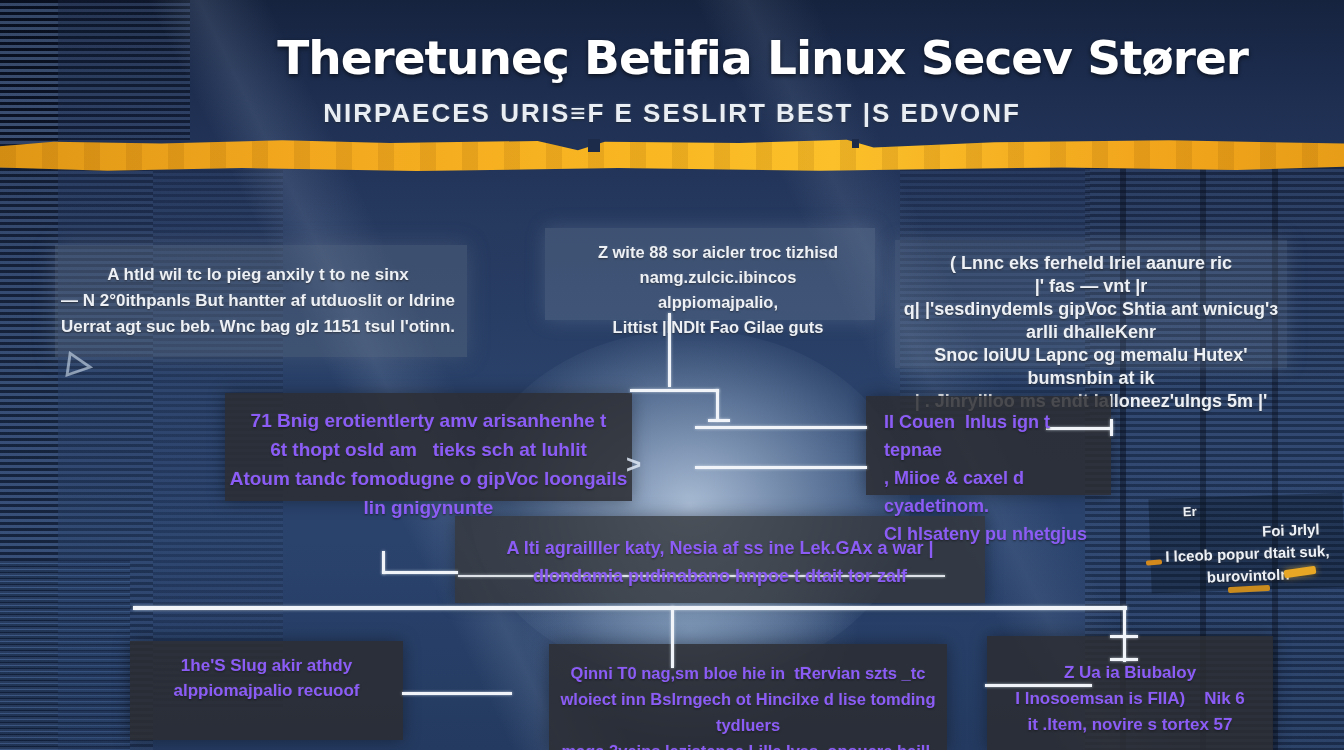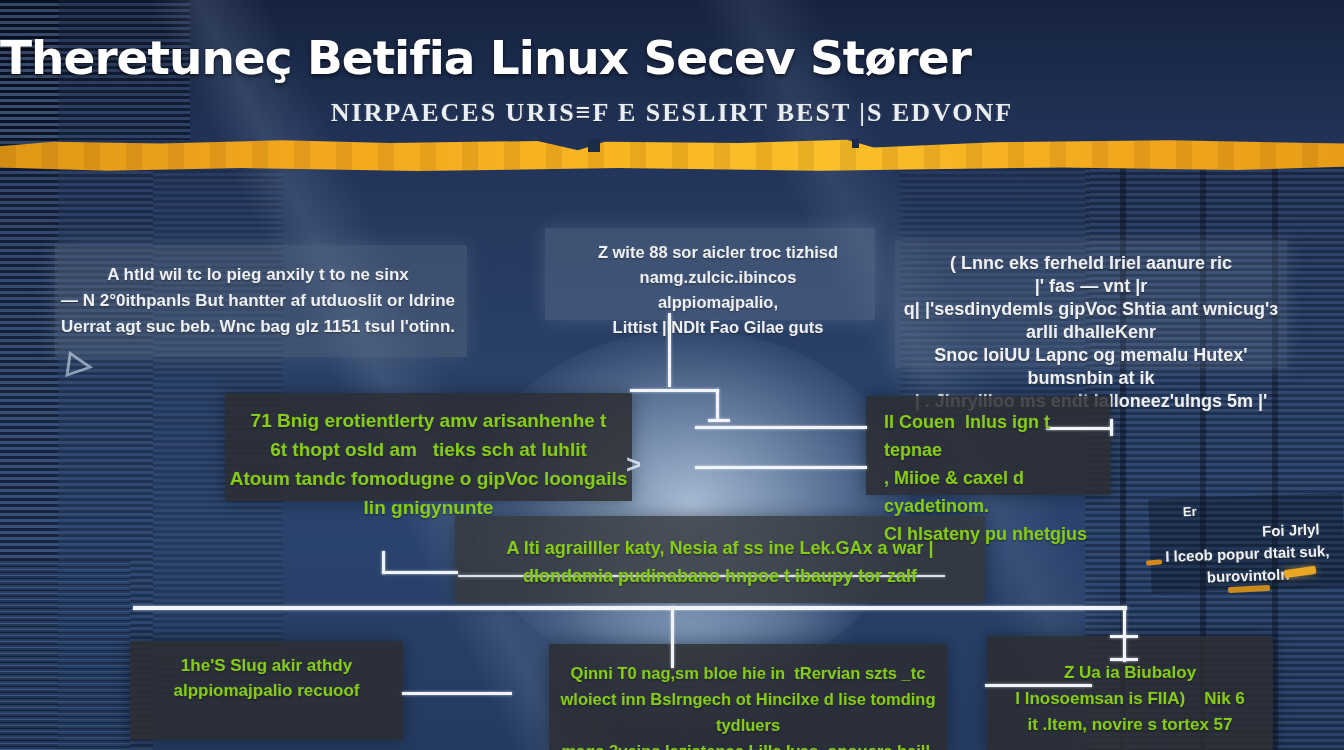"Theretuneç Betifia Linux Secev Stører" .title { padding-left: none -> 24px; text-align: left -> right }
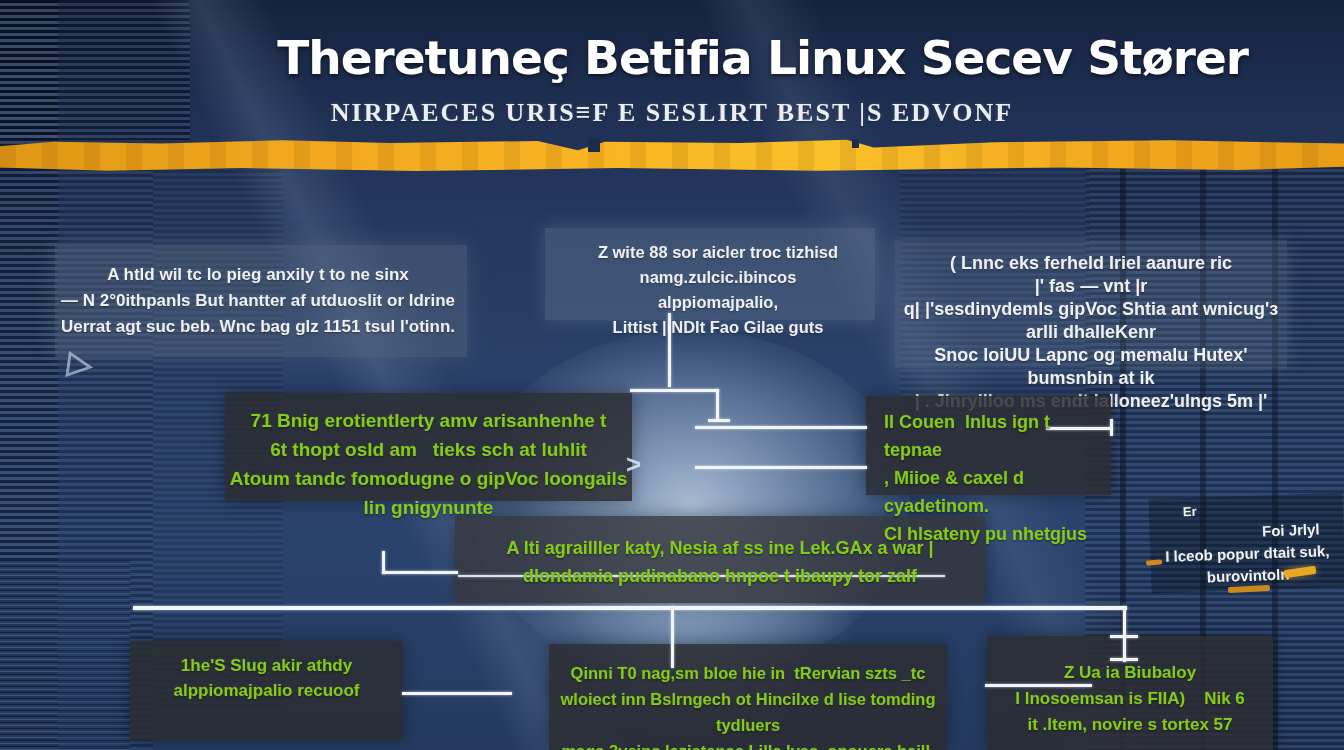"NIRPAECES URIS≡F E SESLIRT BEST" .subtitle { font-family: Liberation Serif, serif -> none }
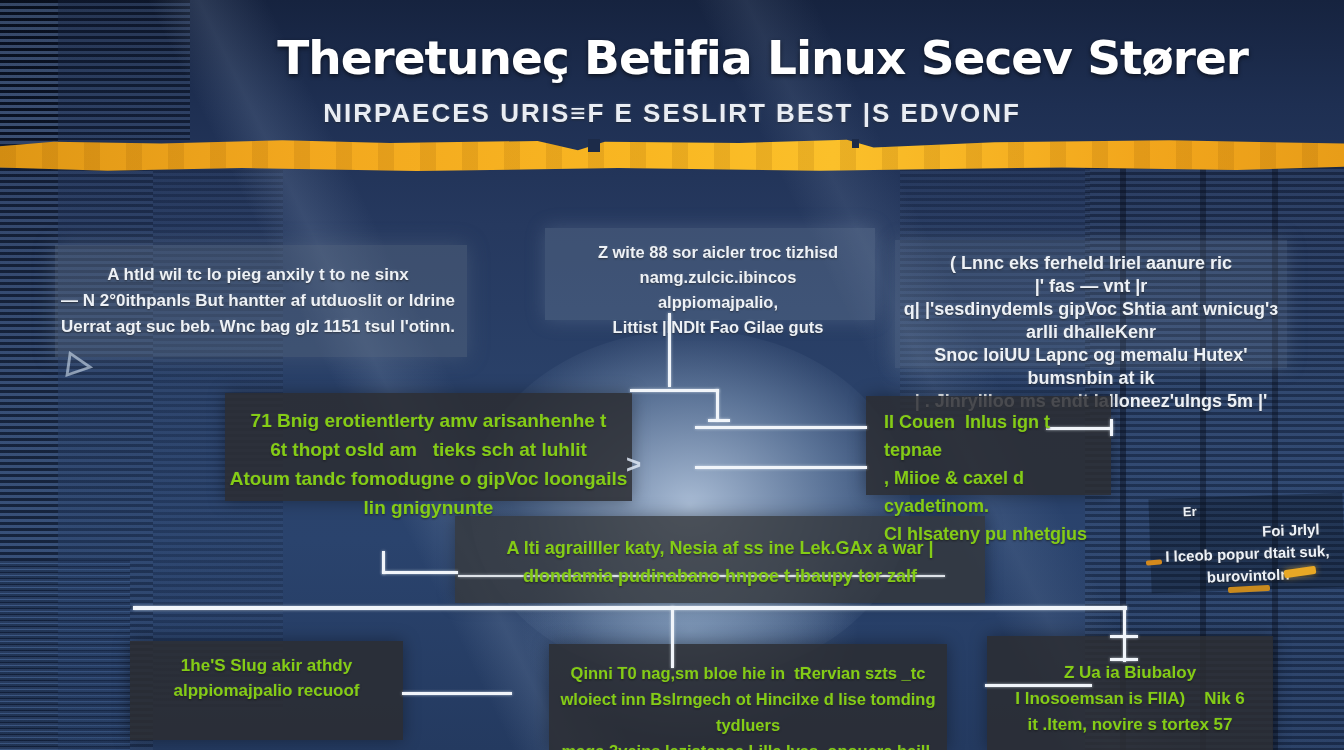"71 Bnig erotientlerty amv arisanhenhe" .boxtext { color: #84cc16 -> #8b5cf6 }
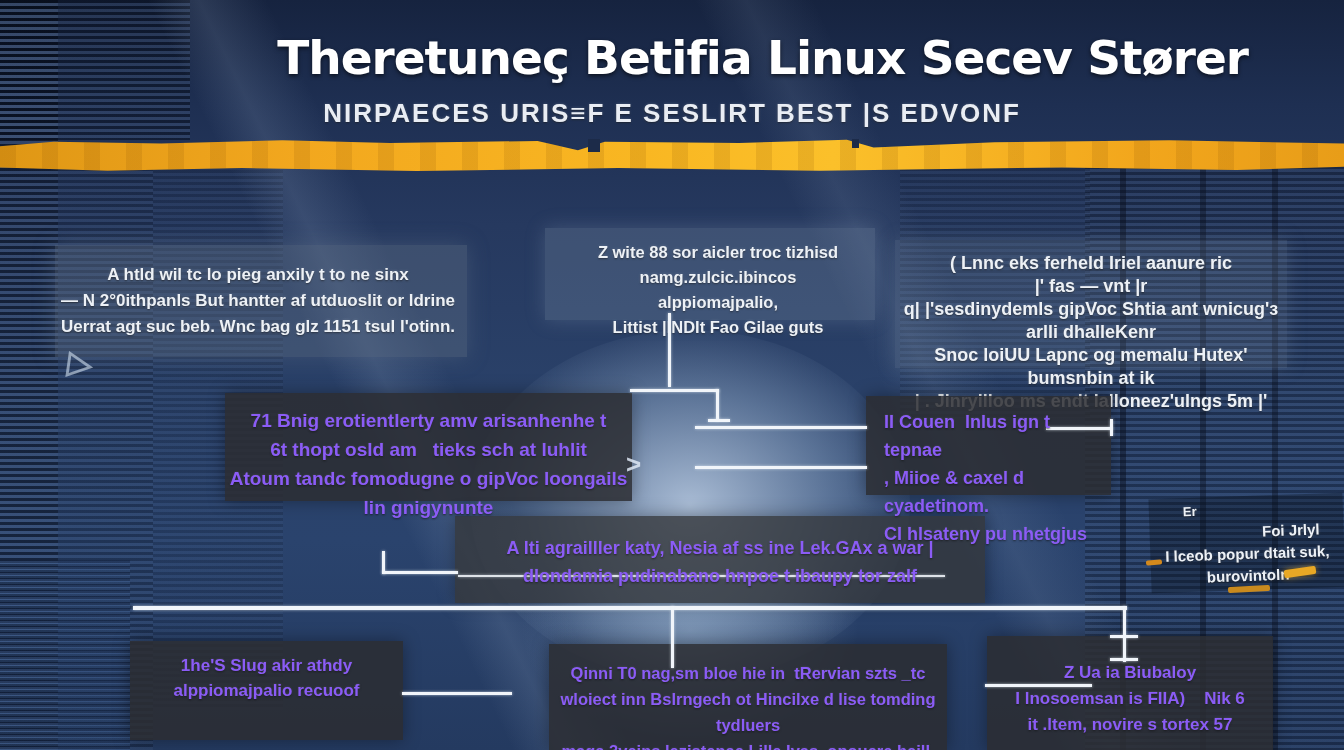"dlondamia pudinabano hnpoe t ibaupy" div.tl { text: ibaupy -> dtait }
